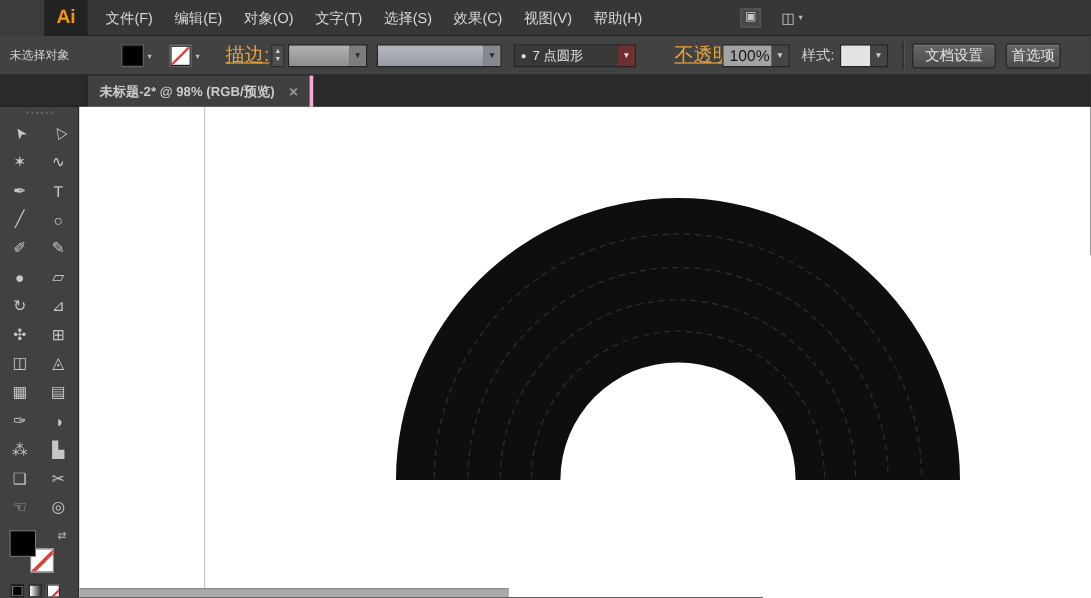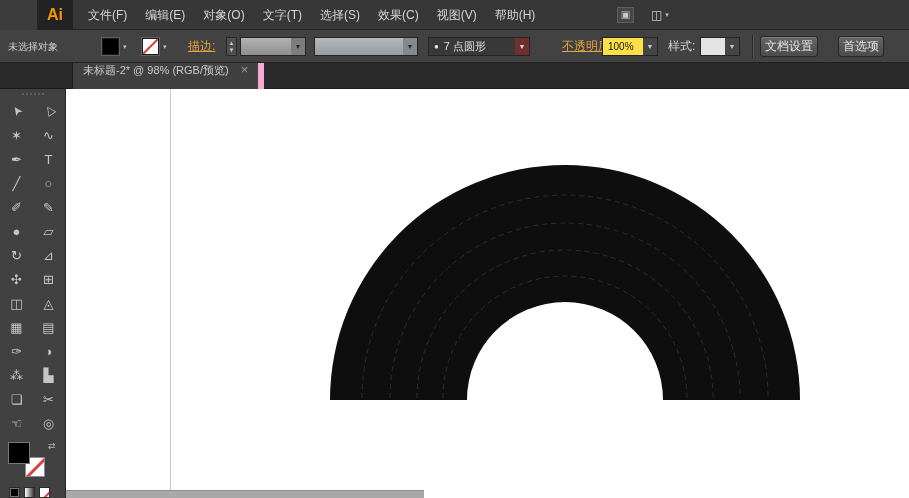"描边:" .link { font-size: 12px -> 16px }
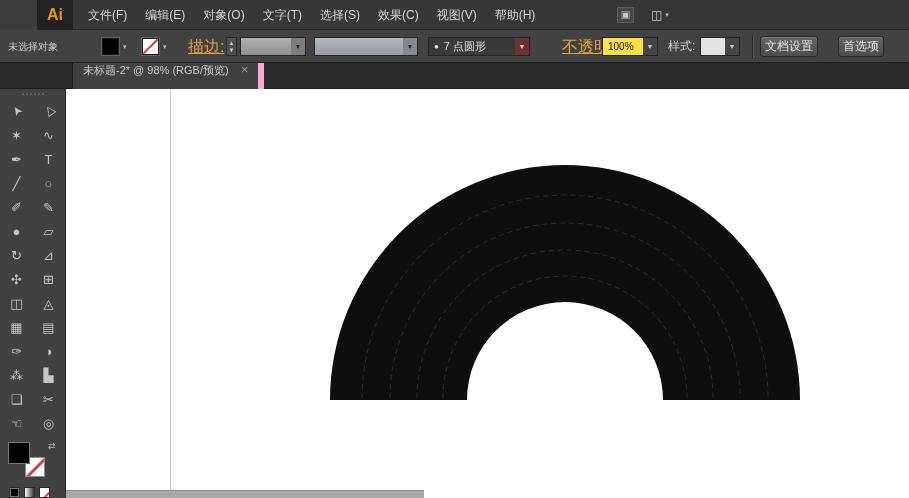"100%" .combo.opacity .field { background: #fde047 -> #a3a3a3; font-size: 10px -> 13px }
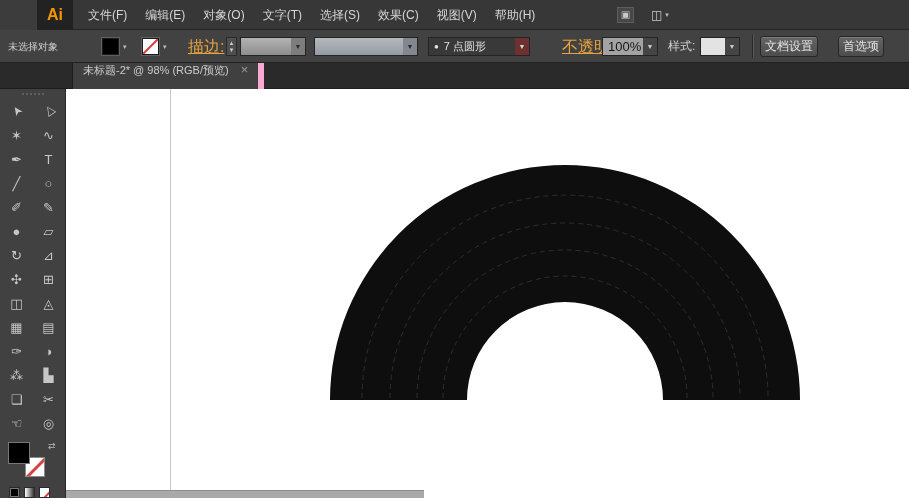"文档设置" .btn-doc { width: 58px -> 70px }
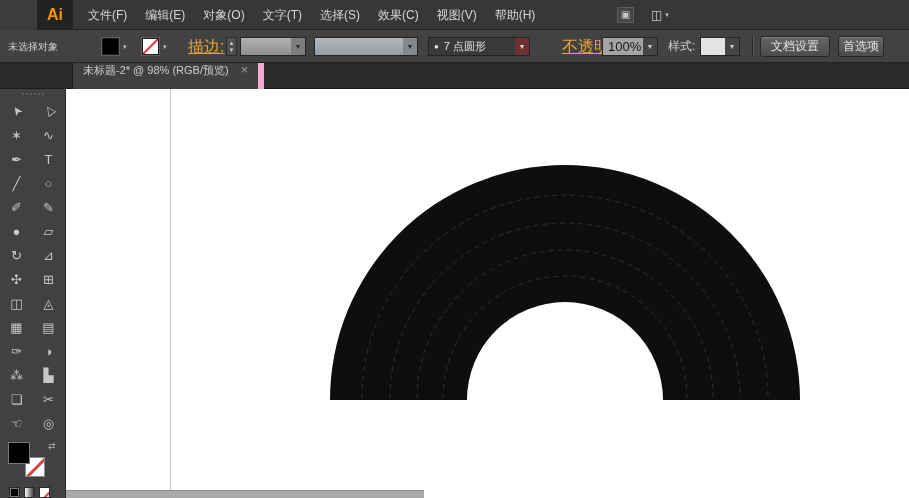"未标题-2* @ 98% (RGB/预览)" .tab { align-items: flex-start -> center; border-right: 6px solid #f9a8d4 -> 3px solid #f9a8d4; font-weight: none -> bold }
